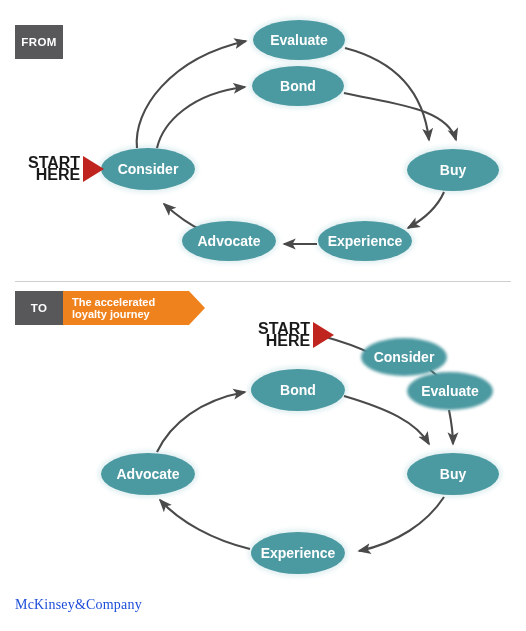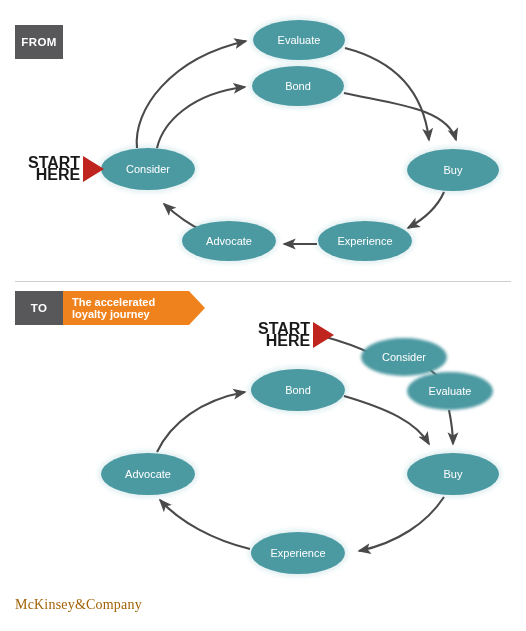"Evaluate" .node-label { font-size: 11px -> 14px; font-weight: normal -> bold }
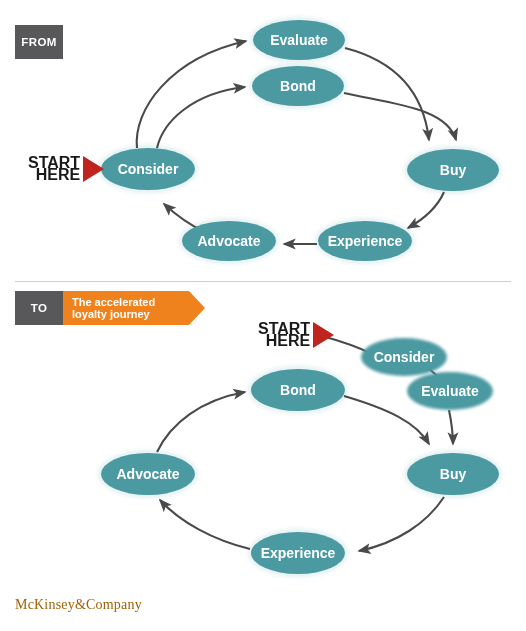"McKinsey&Company" .footer-logo { color: #a16207 -> #1d4ed8 }
